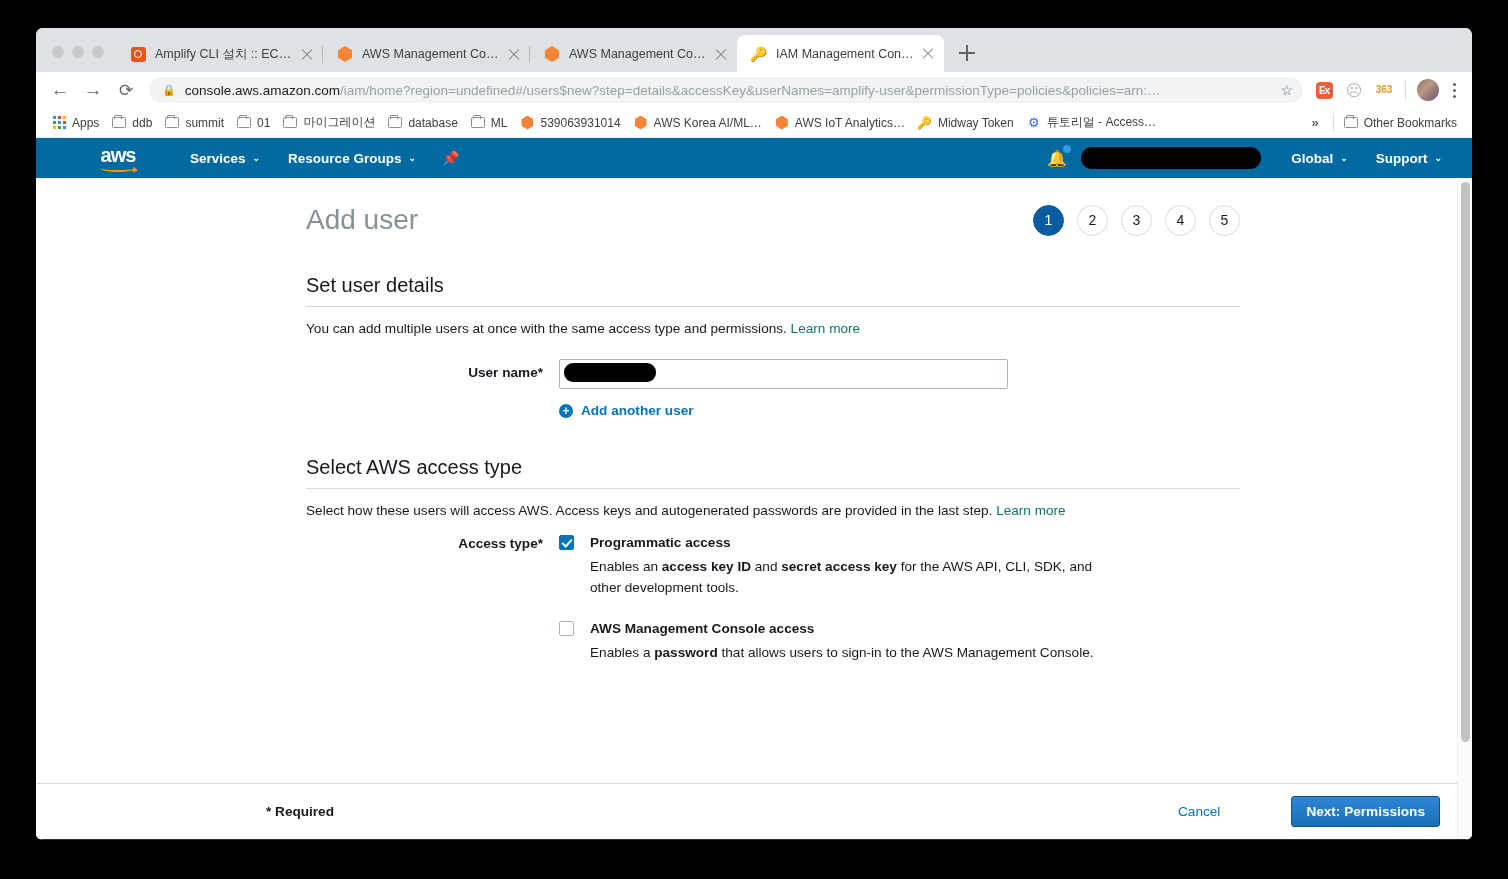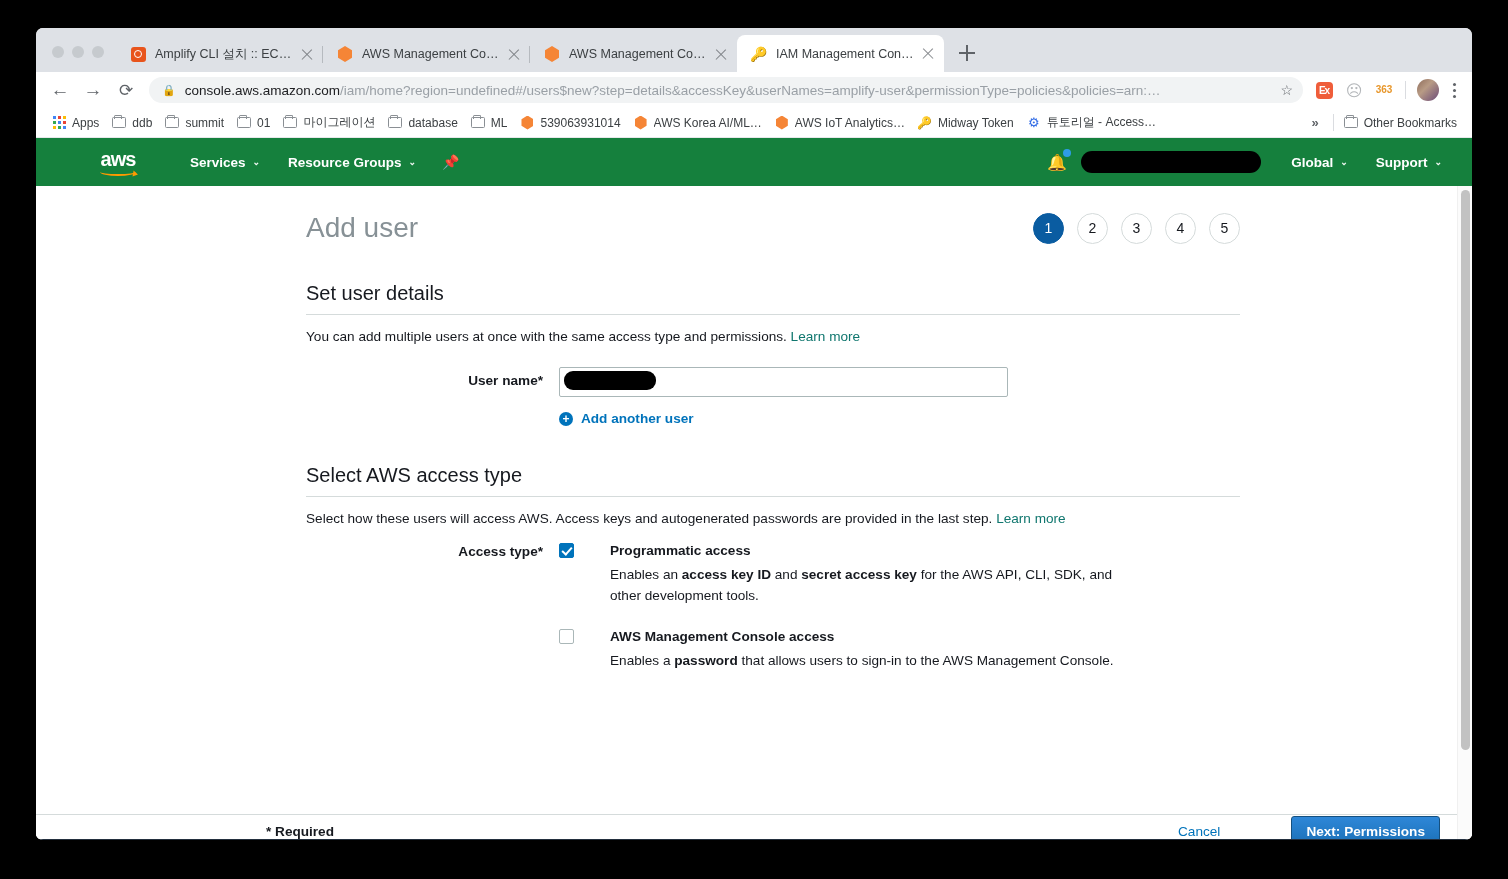"aws" .awsnav { background: #15803d -> #0369a1; height: 48px -> 40px }
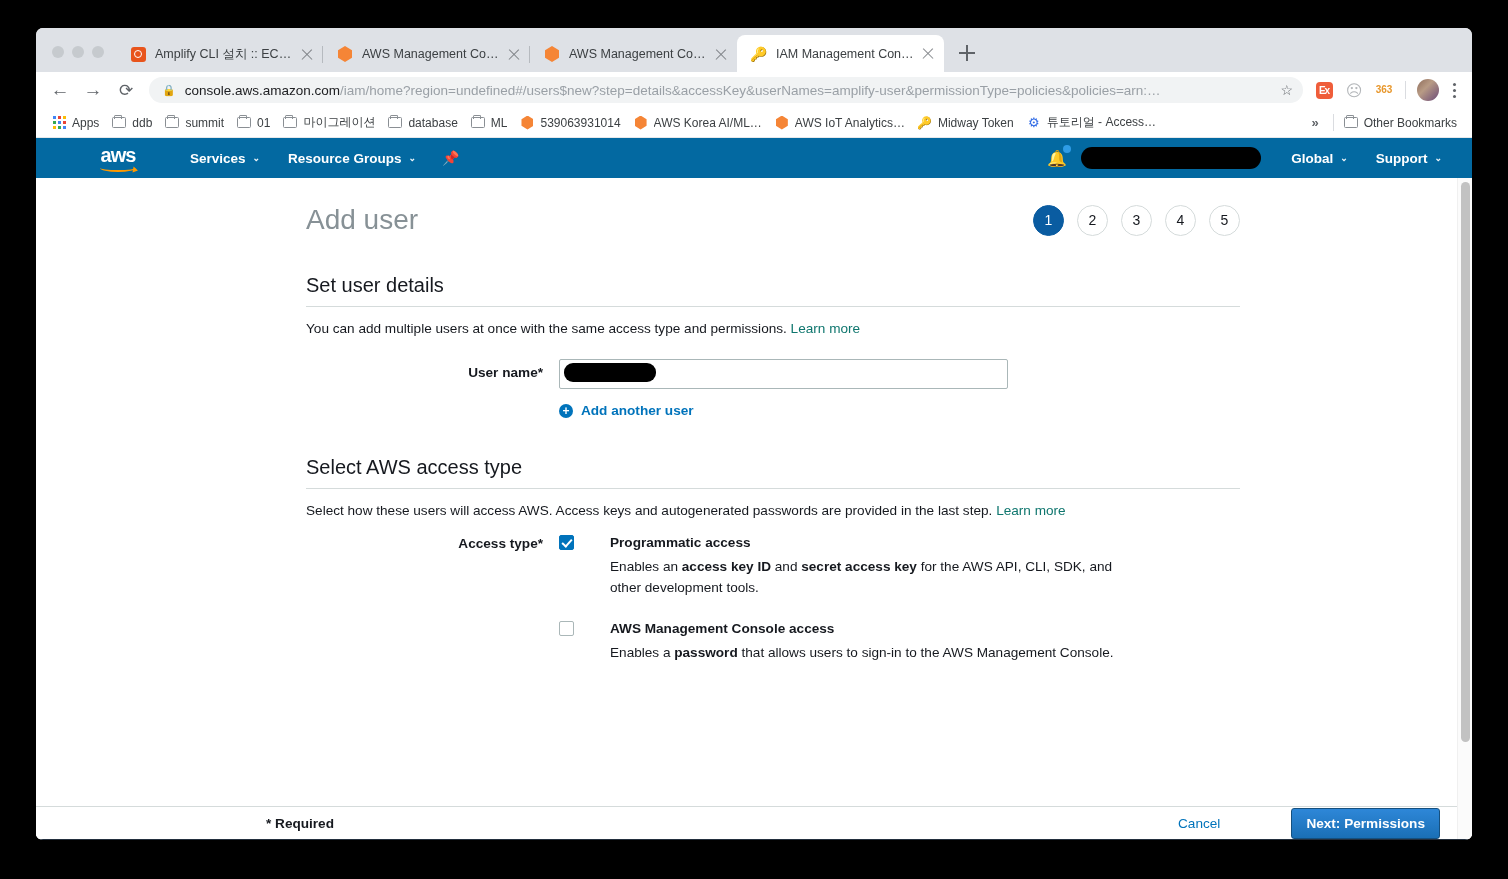"Programmatic access" .checkitem { gap: 20px -> none }
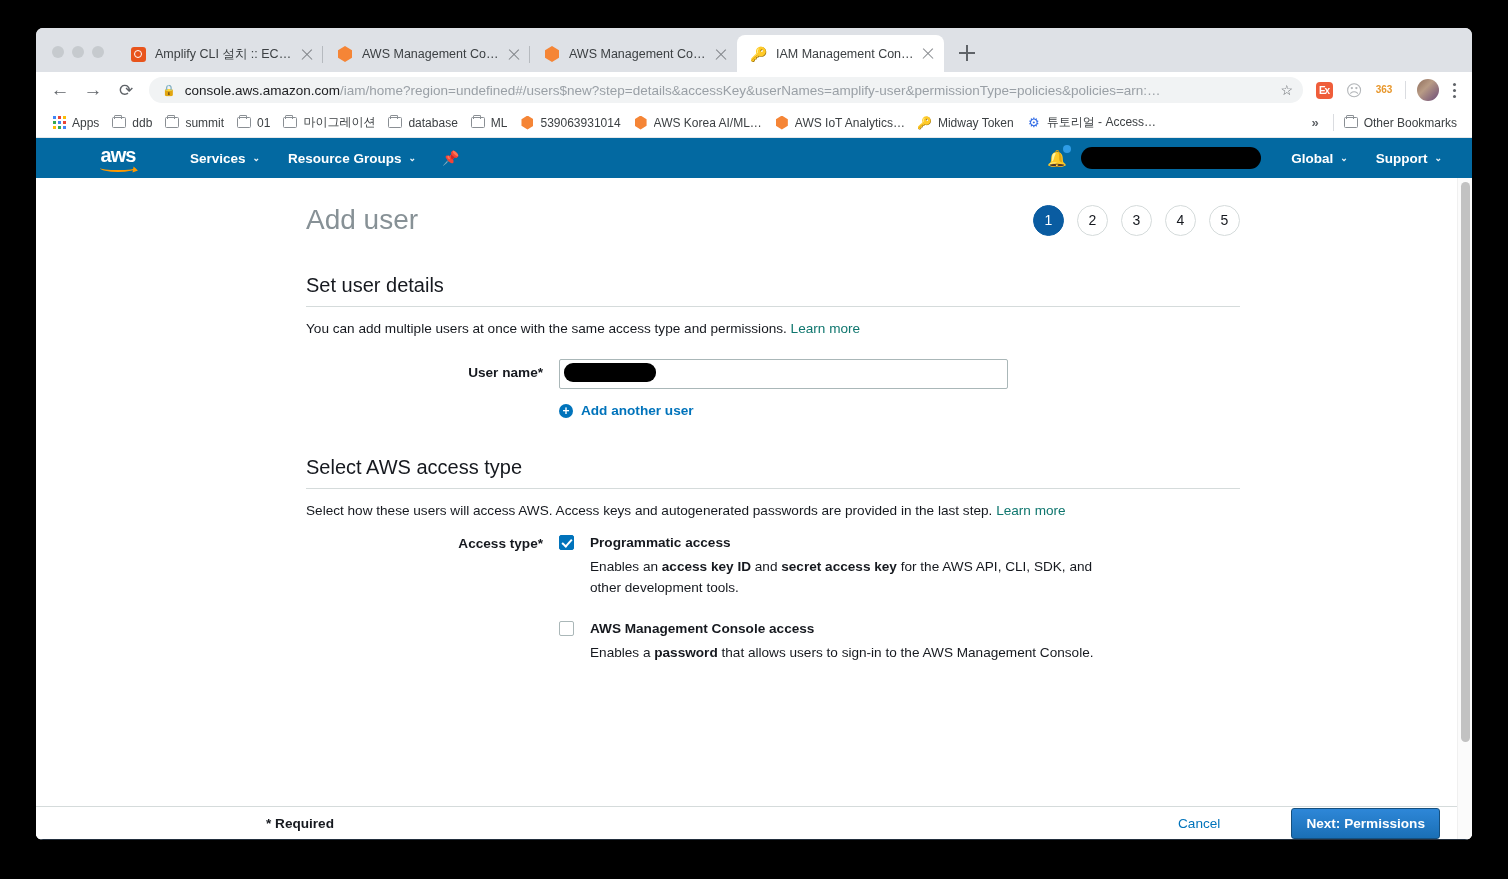"* Required" .formfooter { height: 33px -> 56px }
